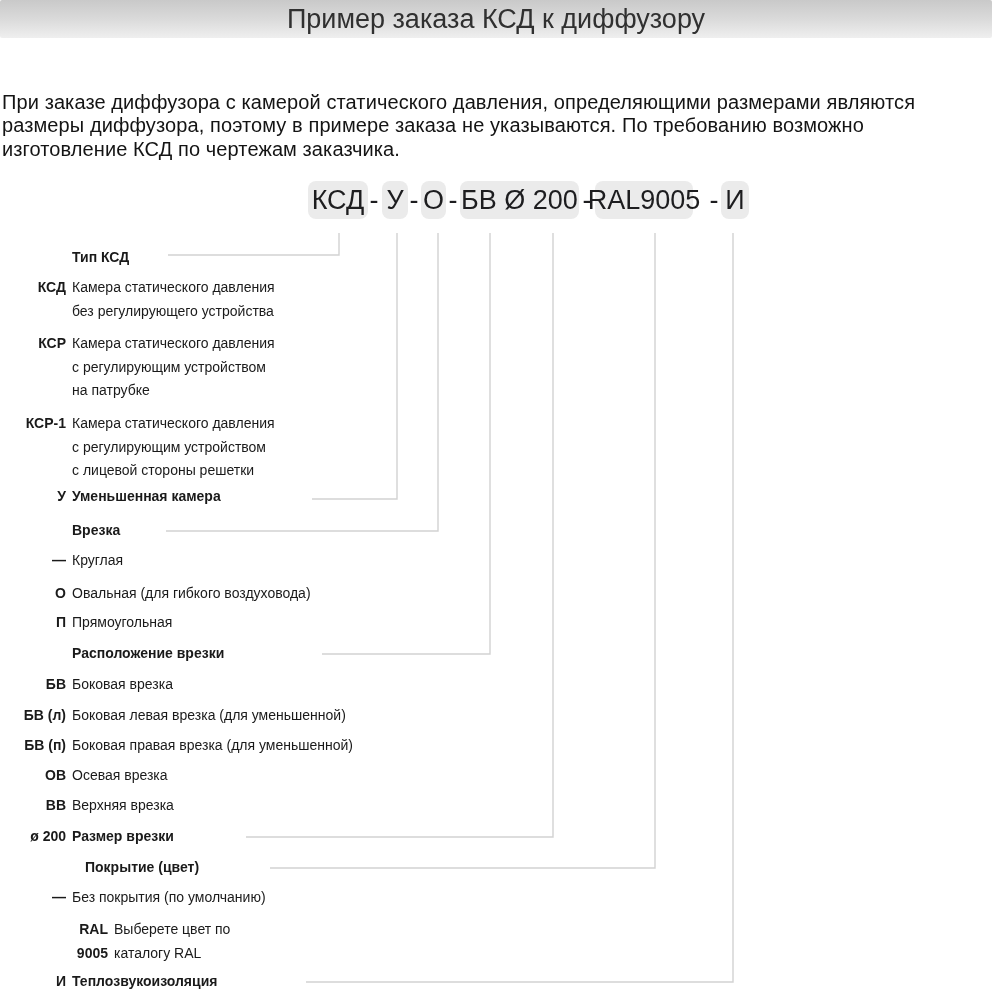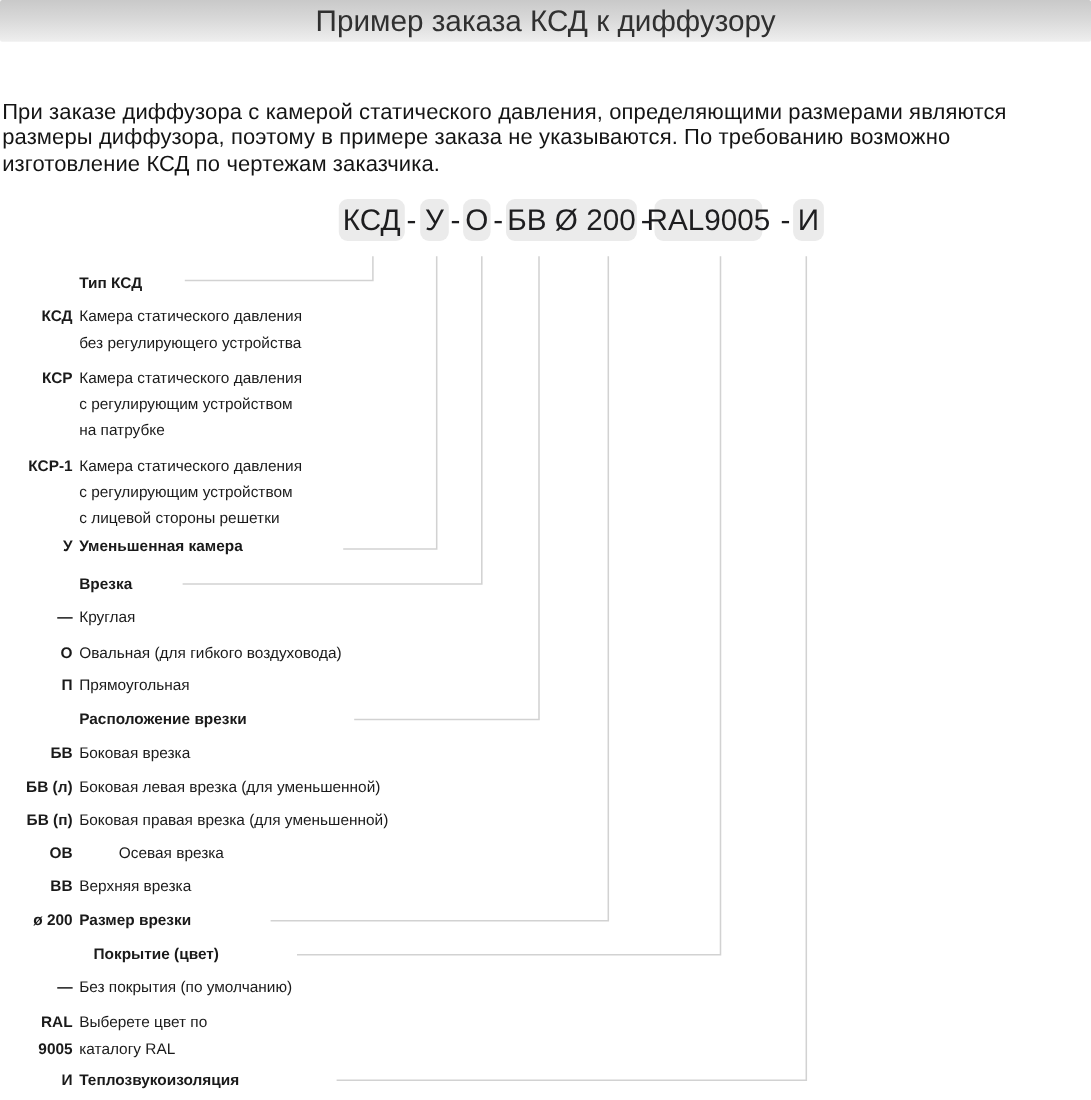"ОВ" div.row { gap: 36px -> none }
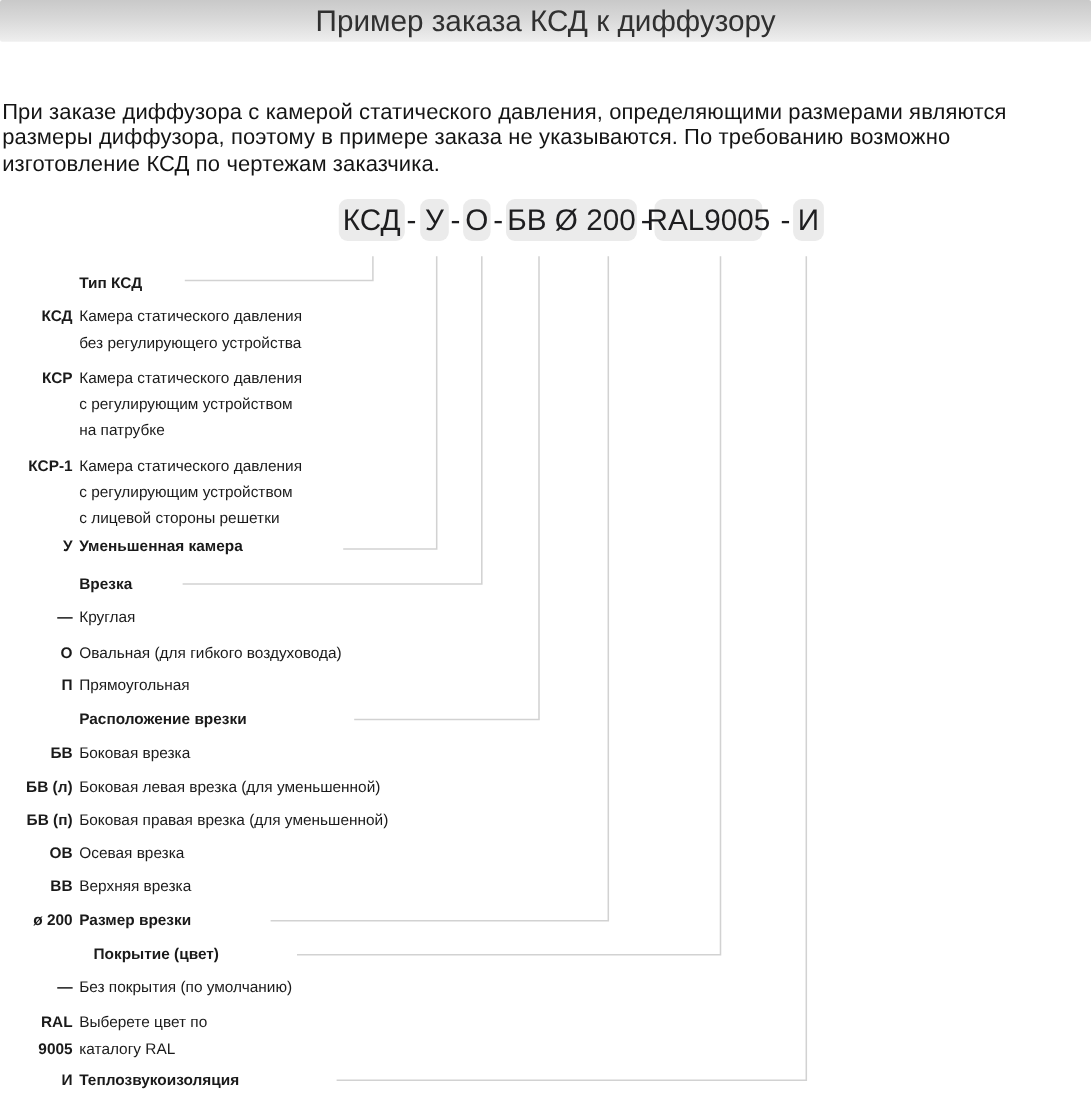"RAL" div.row { margin-left: none -> 42px }
